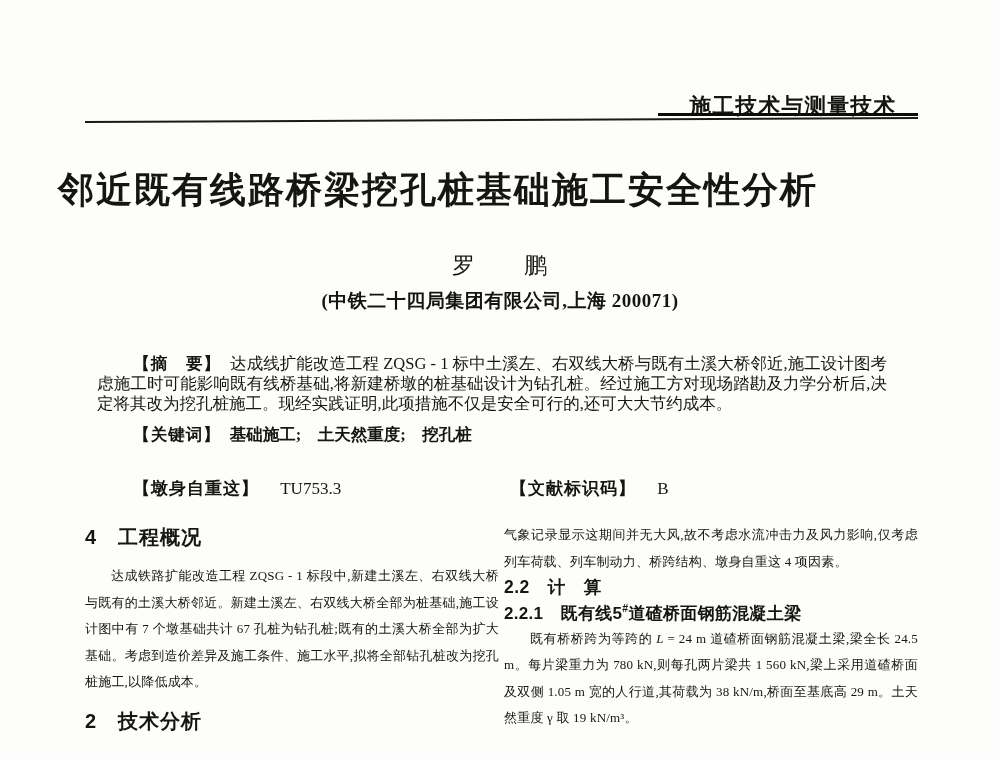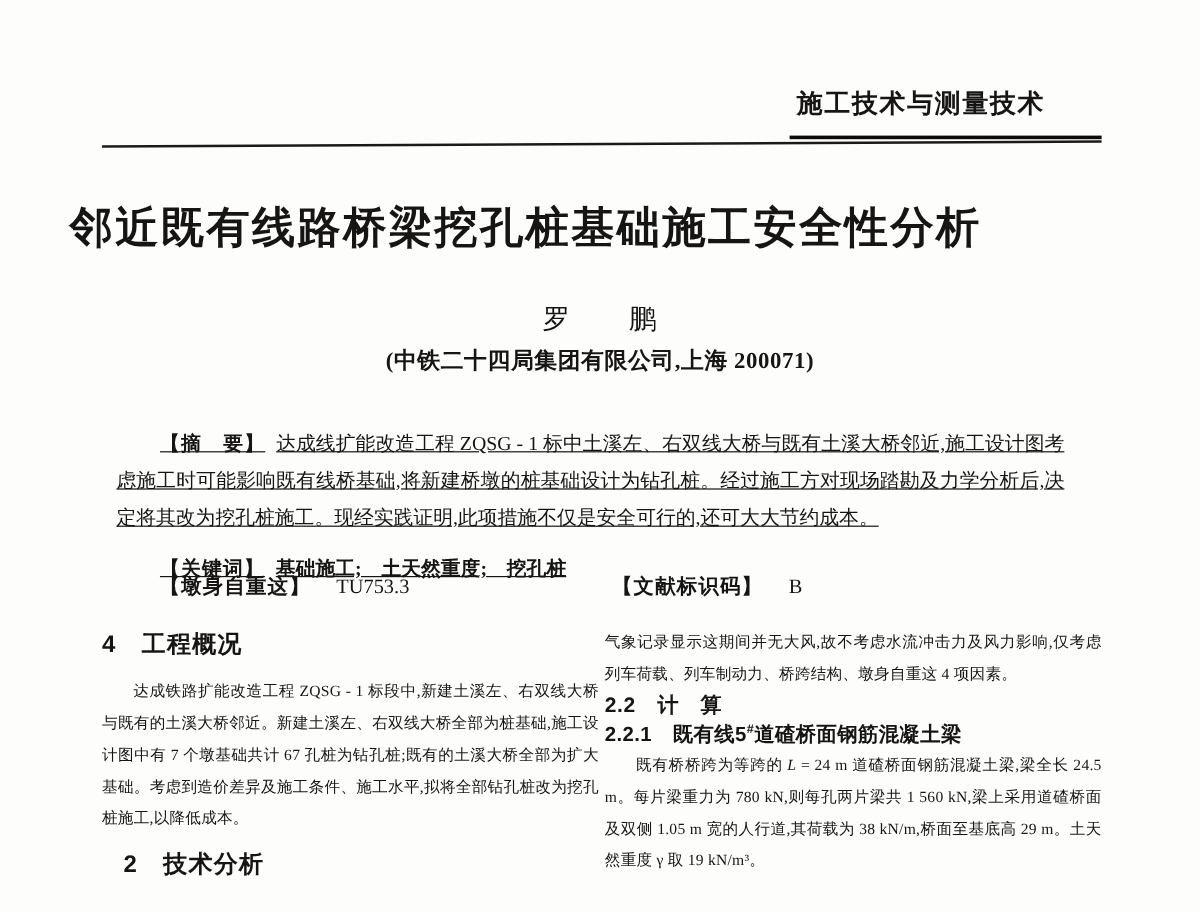"施工技术与测量技术" .badge { justify-content: flex-end -> center; top: 68px -> 88px }
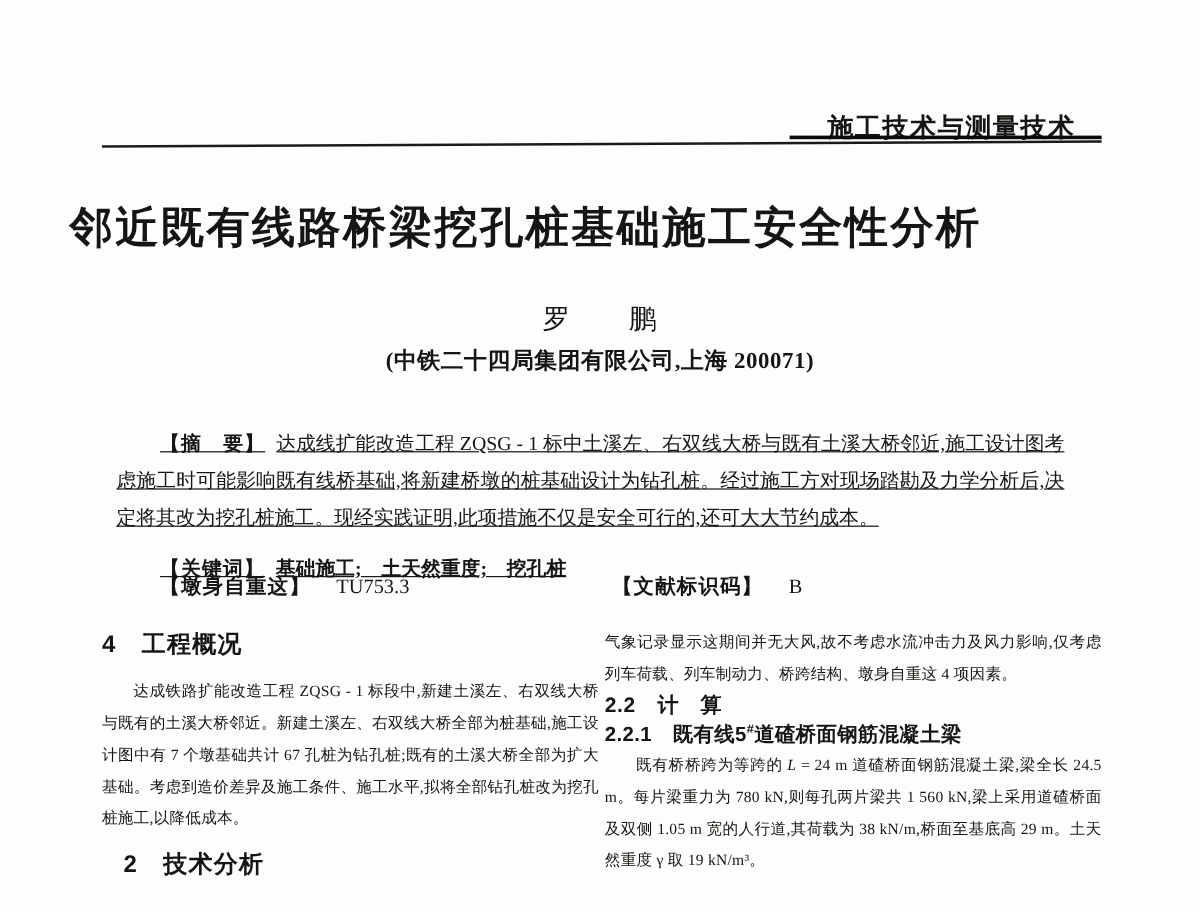"【摘 要】 达成线扩能改造工程 ZQSG -" .front-matter { line-height: 31px -> 20px; text-decoration: underline -> none }
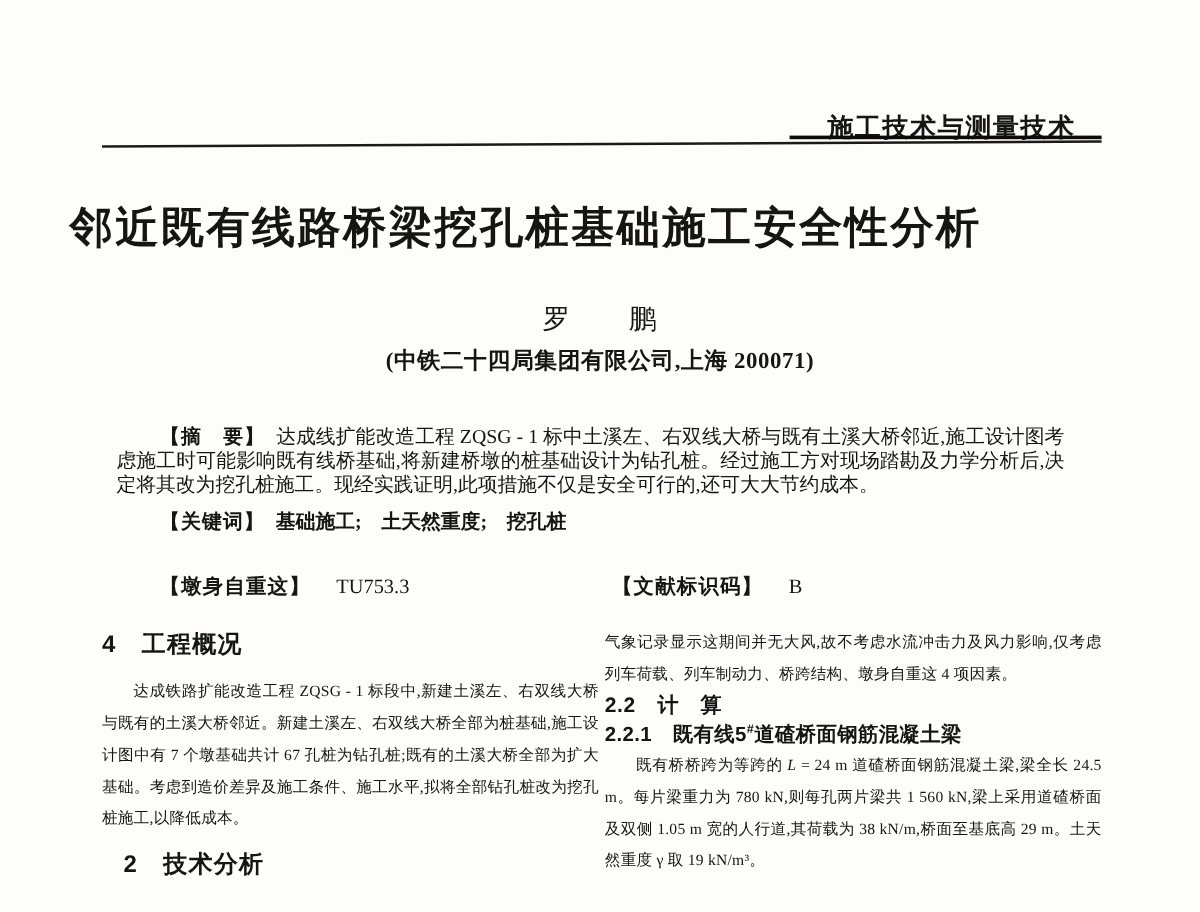"2 技术分析" .sec-h.bottom { margin: 12px 0 0 18px -> 12px 0 0 0 }
